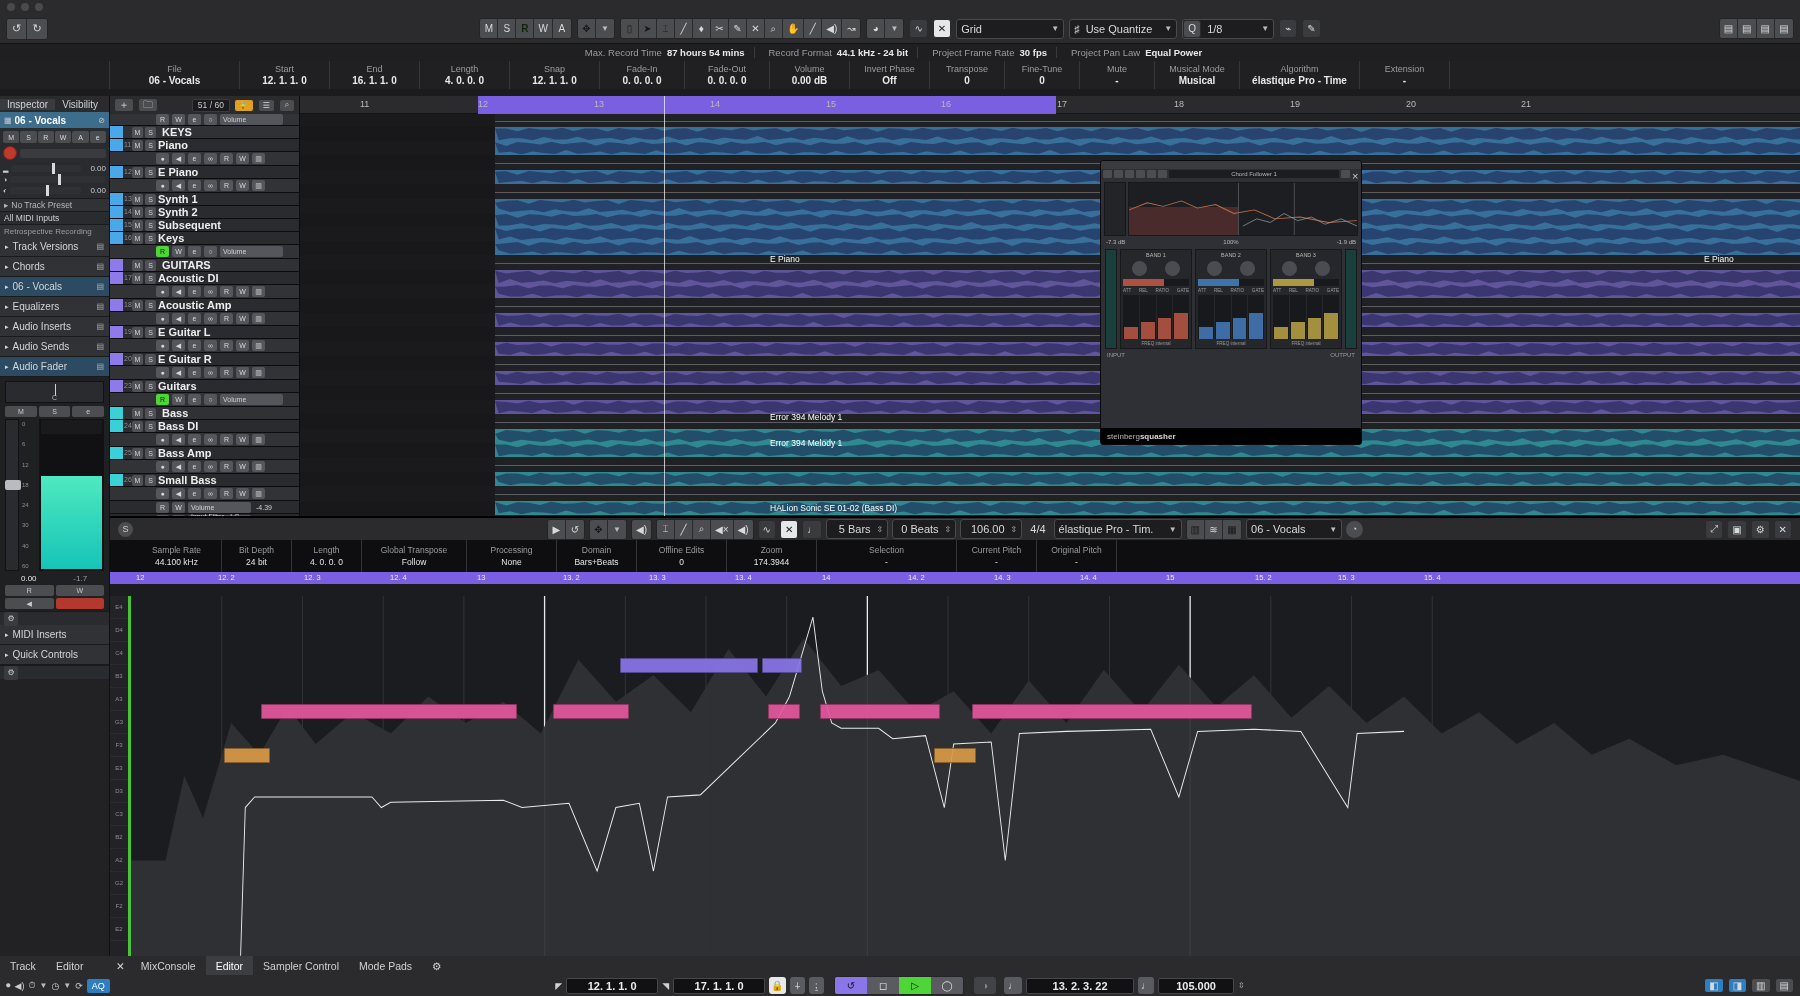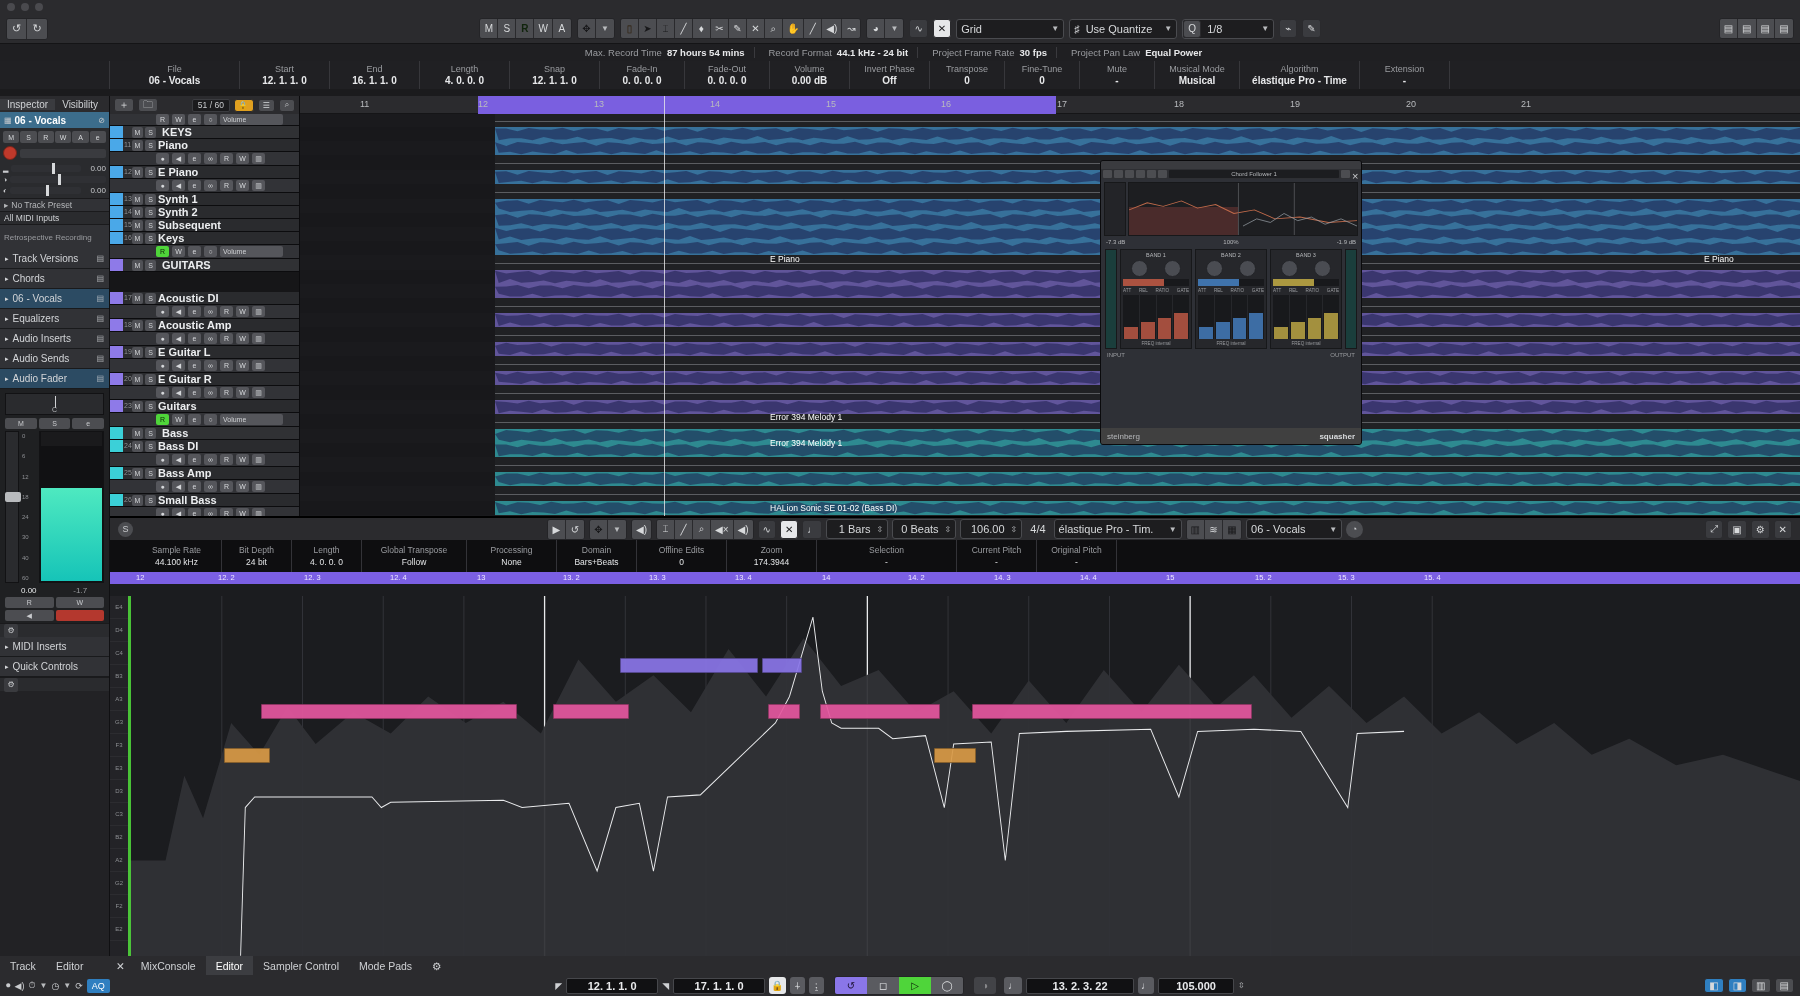"Retrospective Recording" div { padding: 12px 4px -> 0 4px }
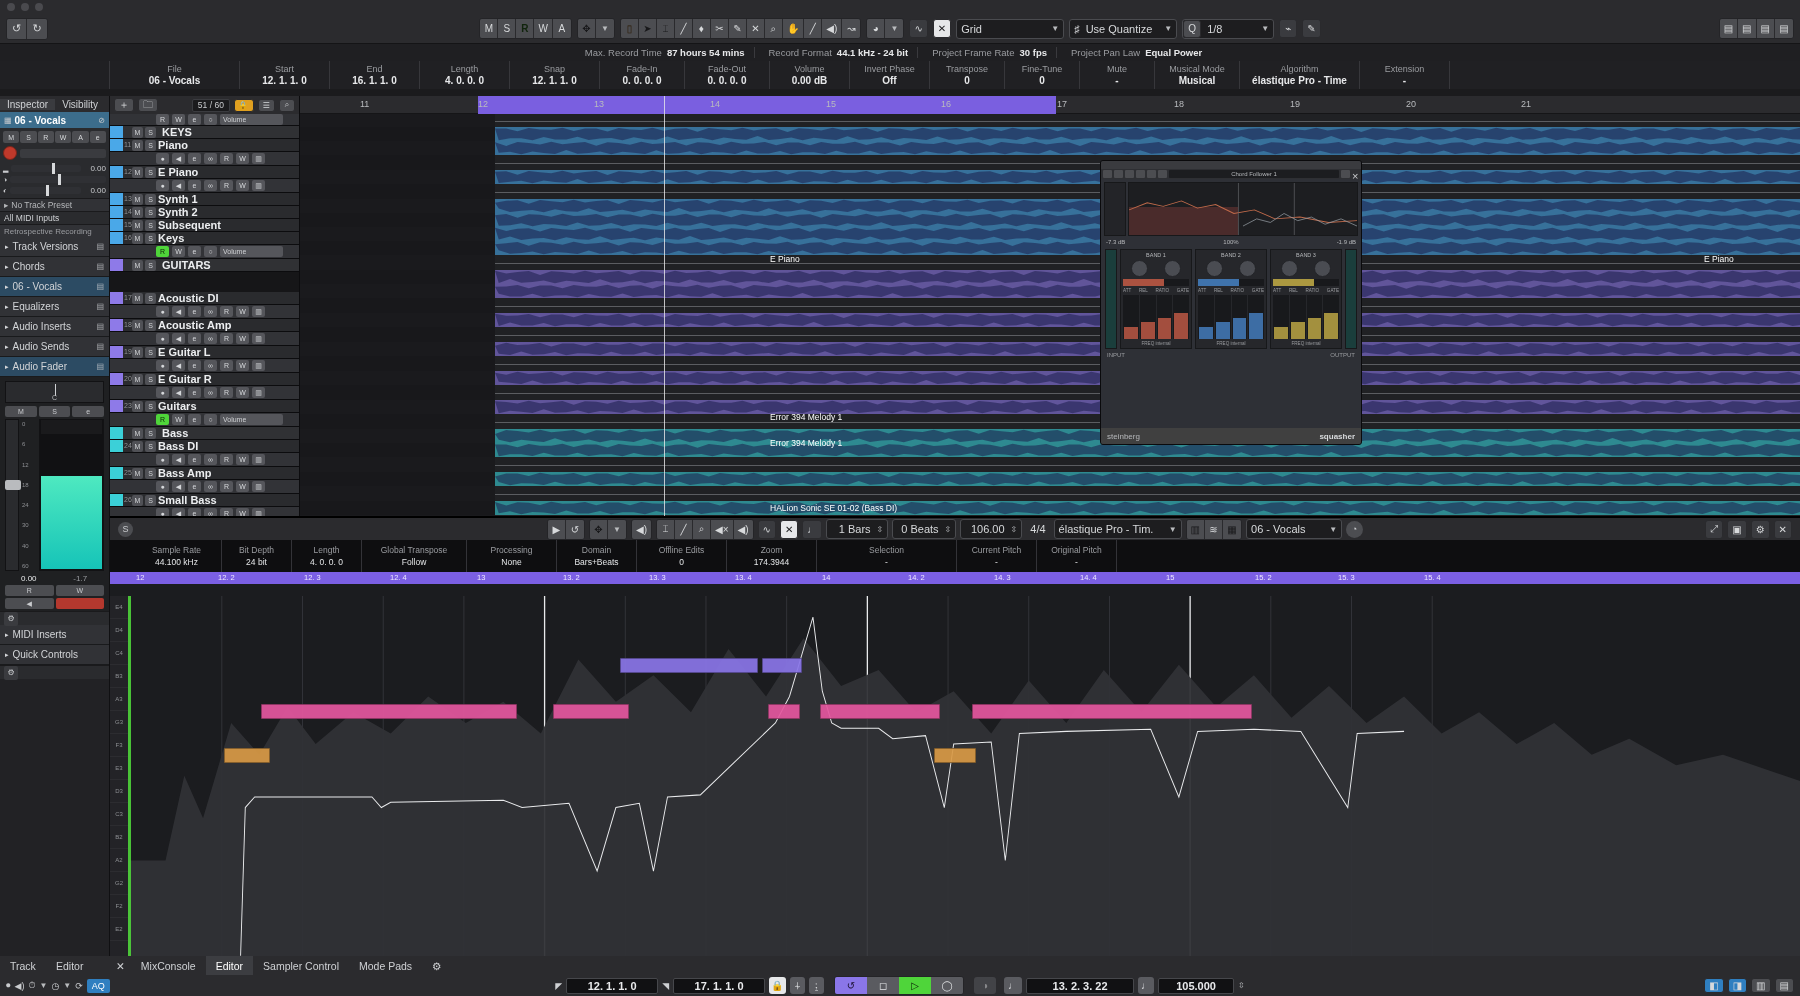"Acoustic DI" div.track { margin-top: 20px -> none }
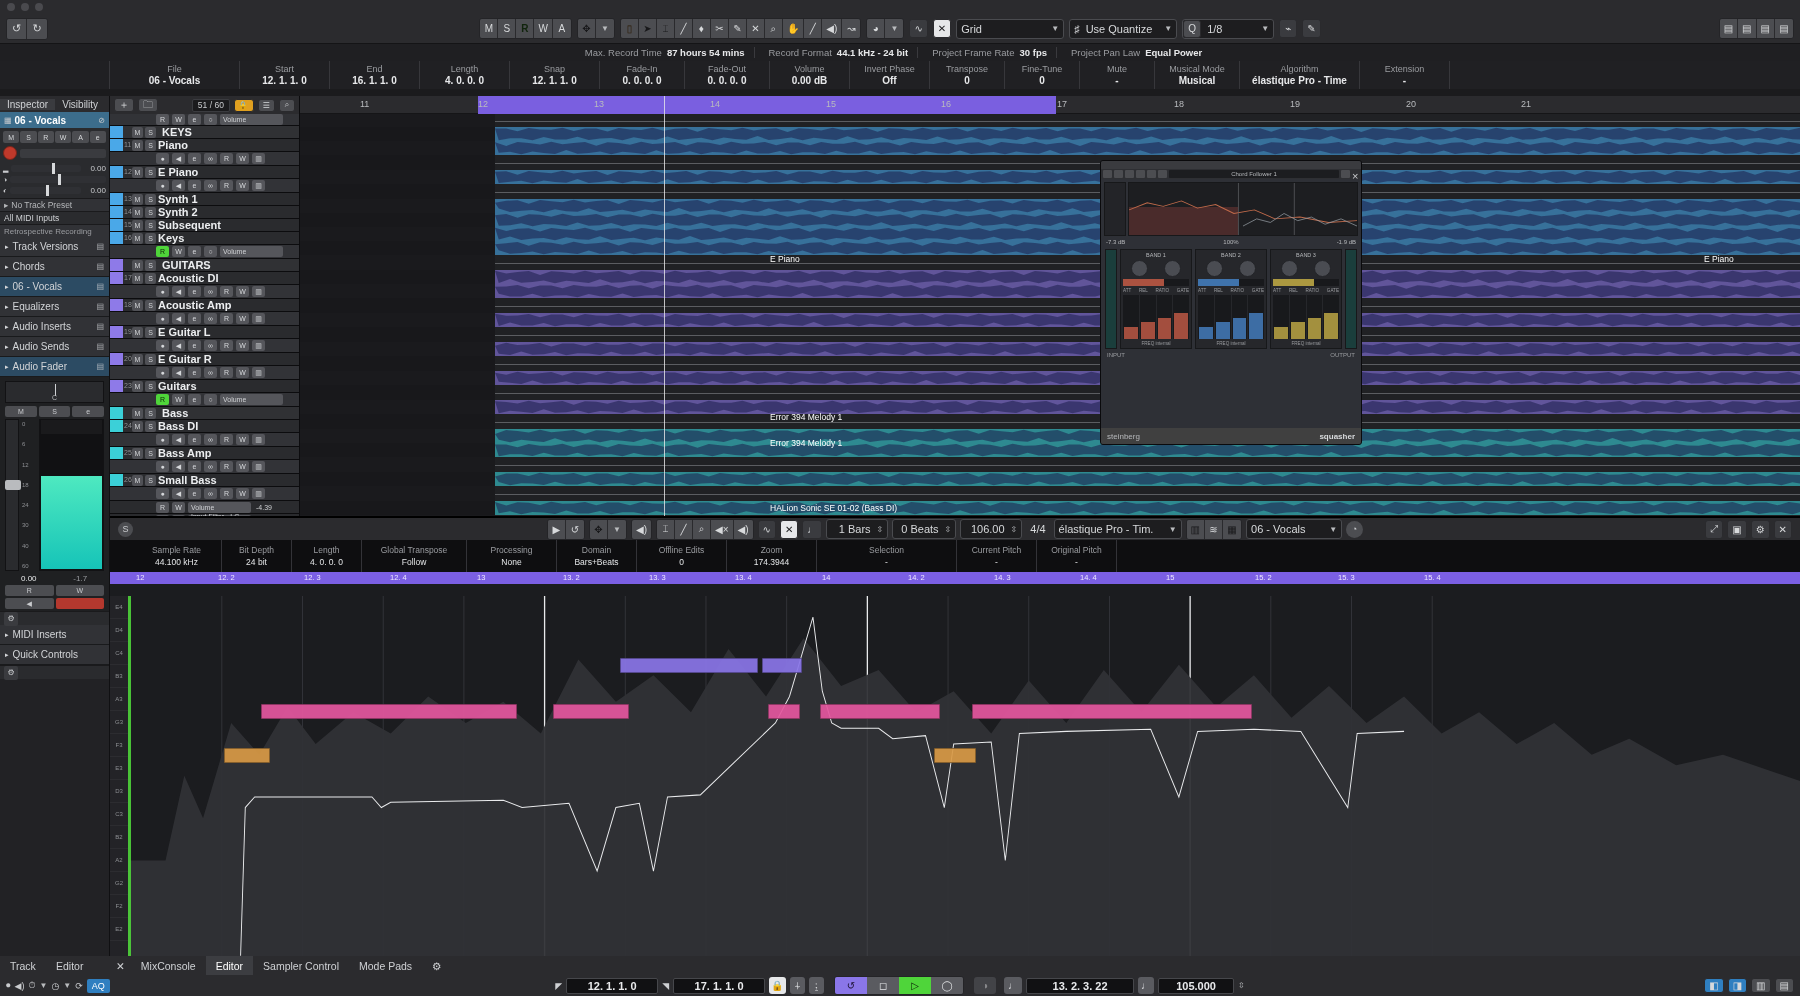"steinberg" .plug-foot { background: #404040 -> #000000; justify-content: space-between -> flex-start }
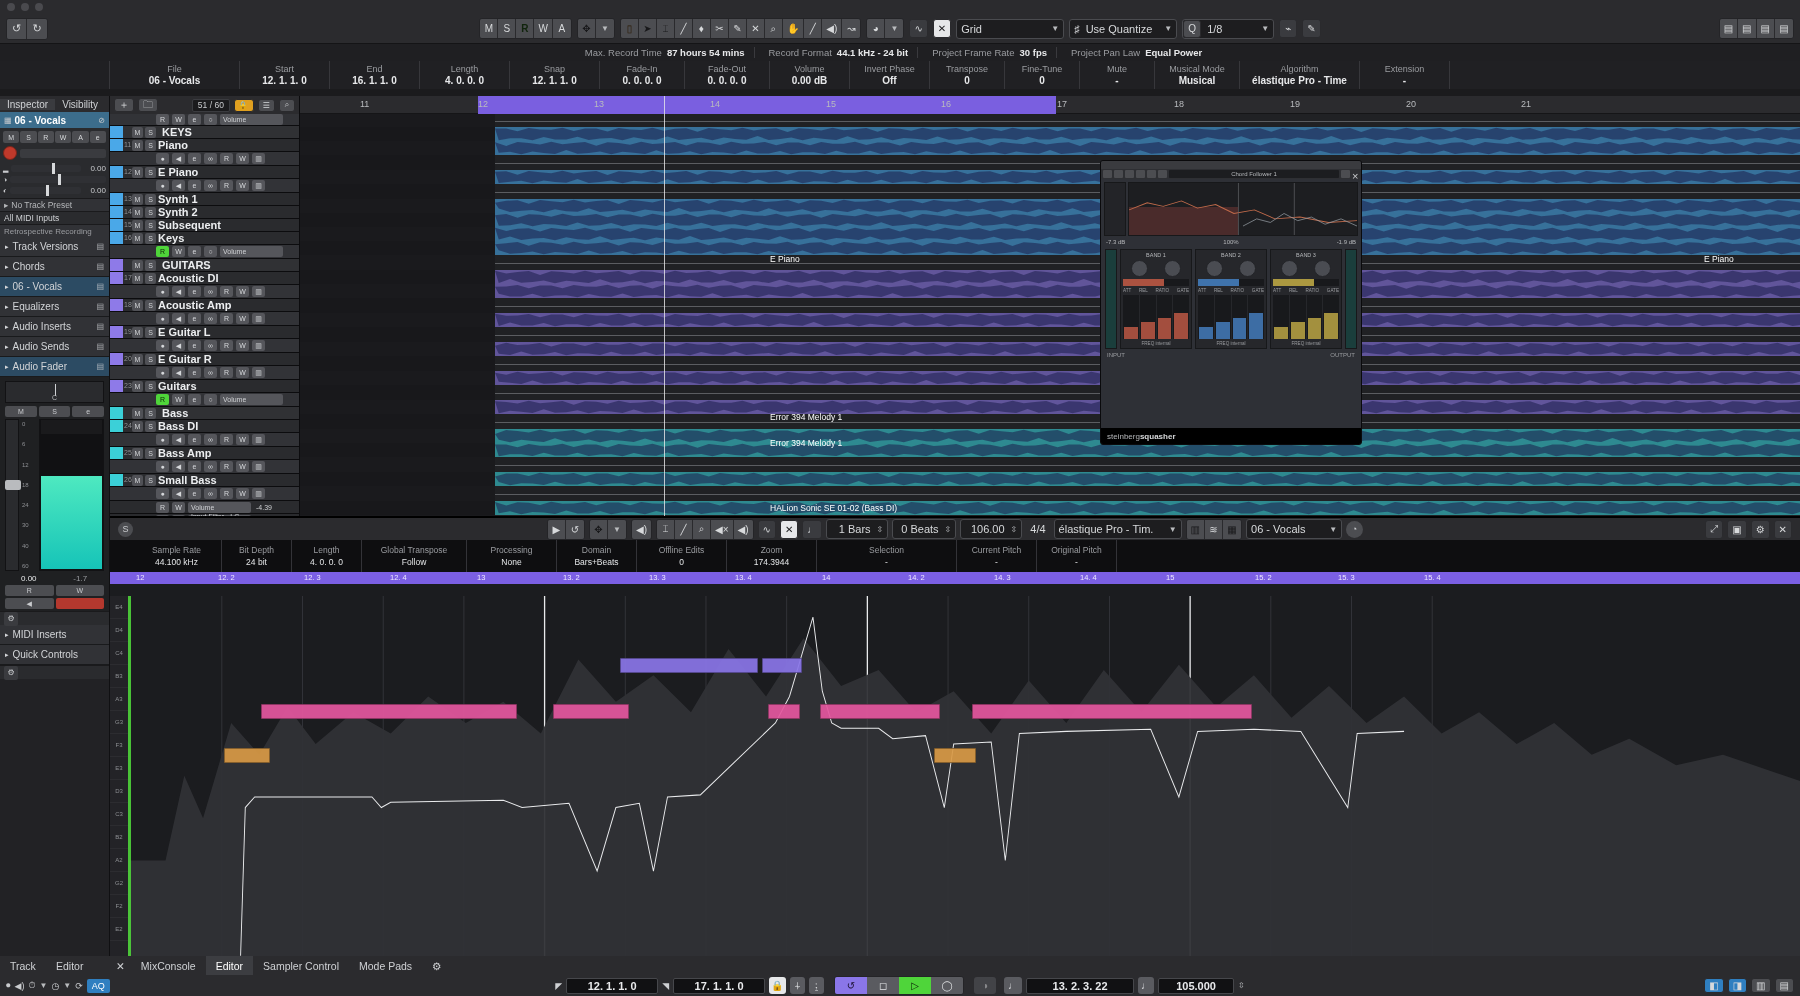"1 Bars" span.cv { text: 1 -> 5 }
